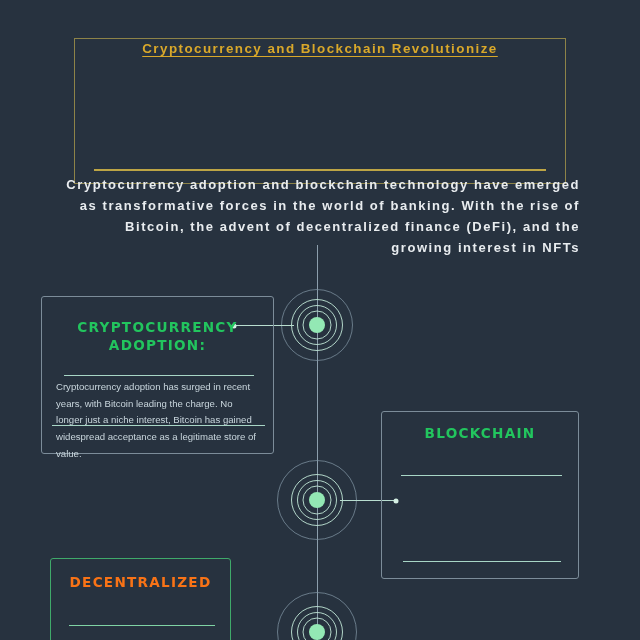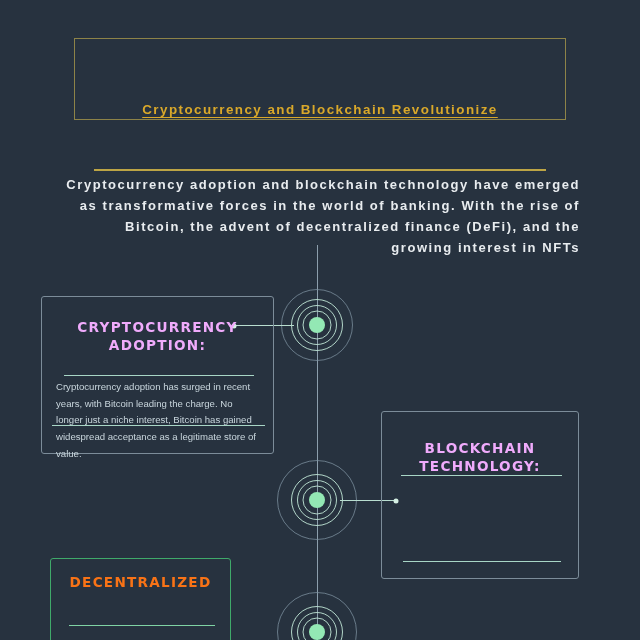"Cryptocurrency and Blockchain" .title-box { align-items: flex-end -> flex-start; height: 82px -> 146px }
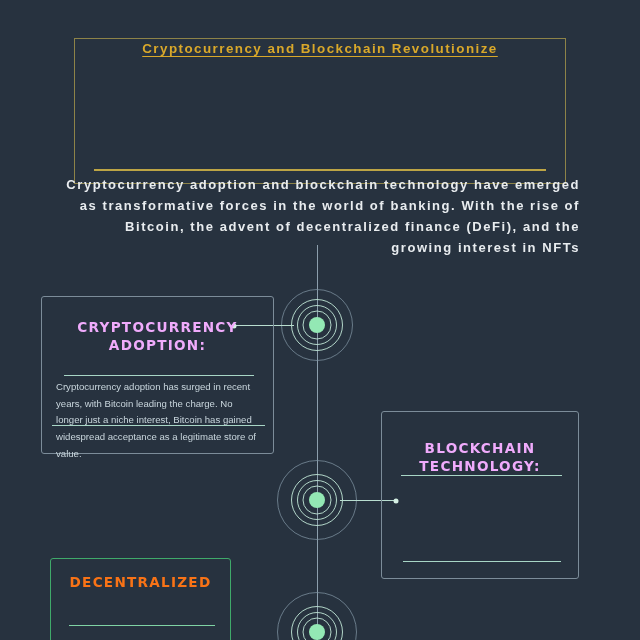"CRYPTOCURRENCY" .card-head { color: #f0abfc -> #22c55e }
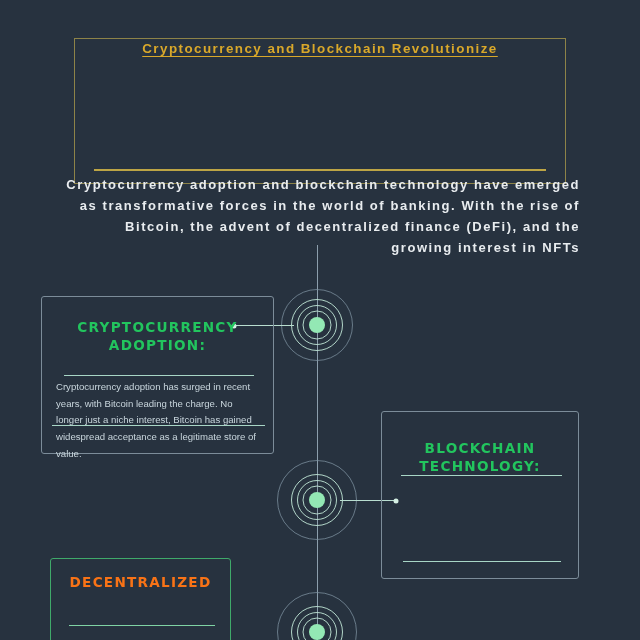"BLOCKCHAIN" .card-2 .card-head { margin-top: 27px -> 12px }
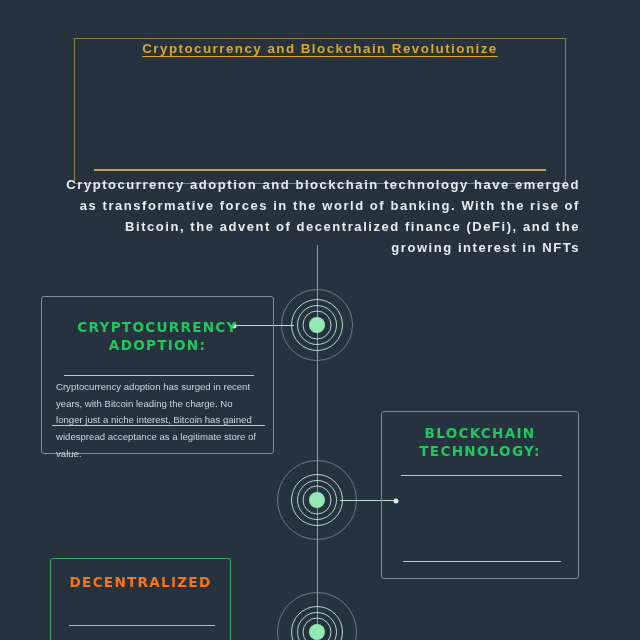"TECHNOLOGY:" span { html: <span>TECHNOLOGY:</span> -> none }
